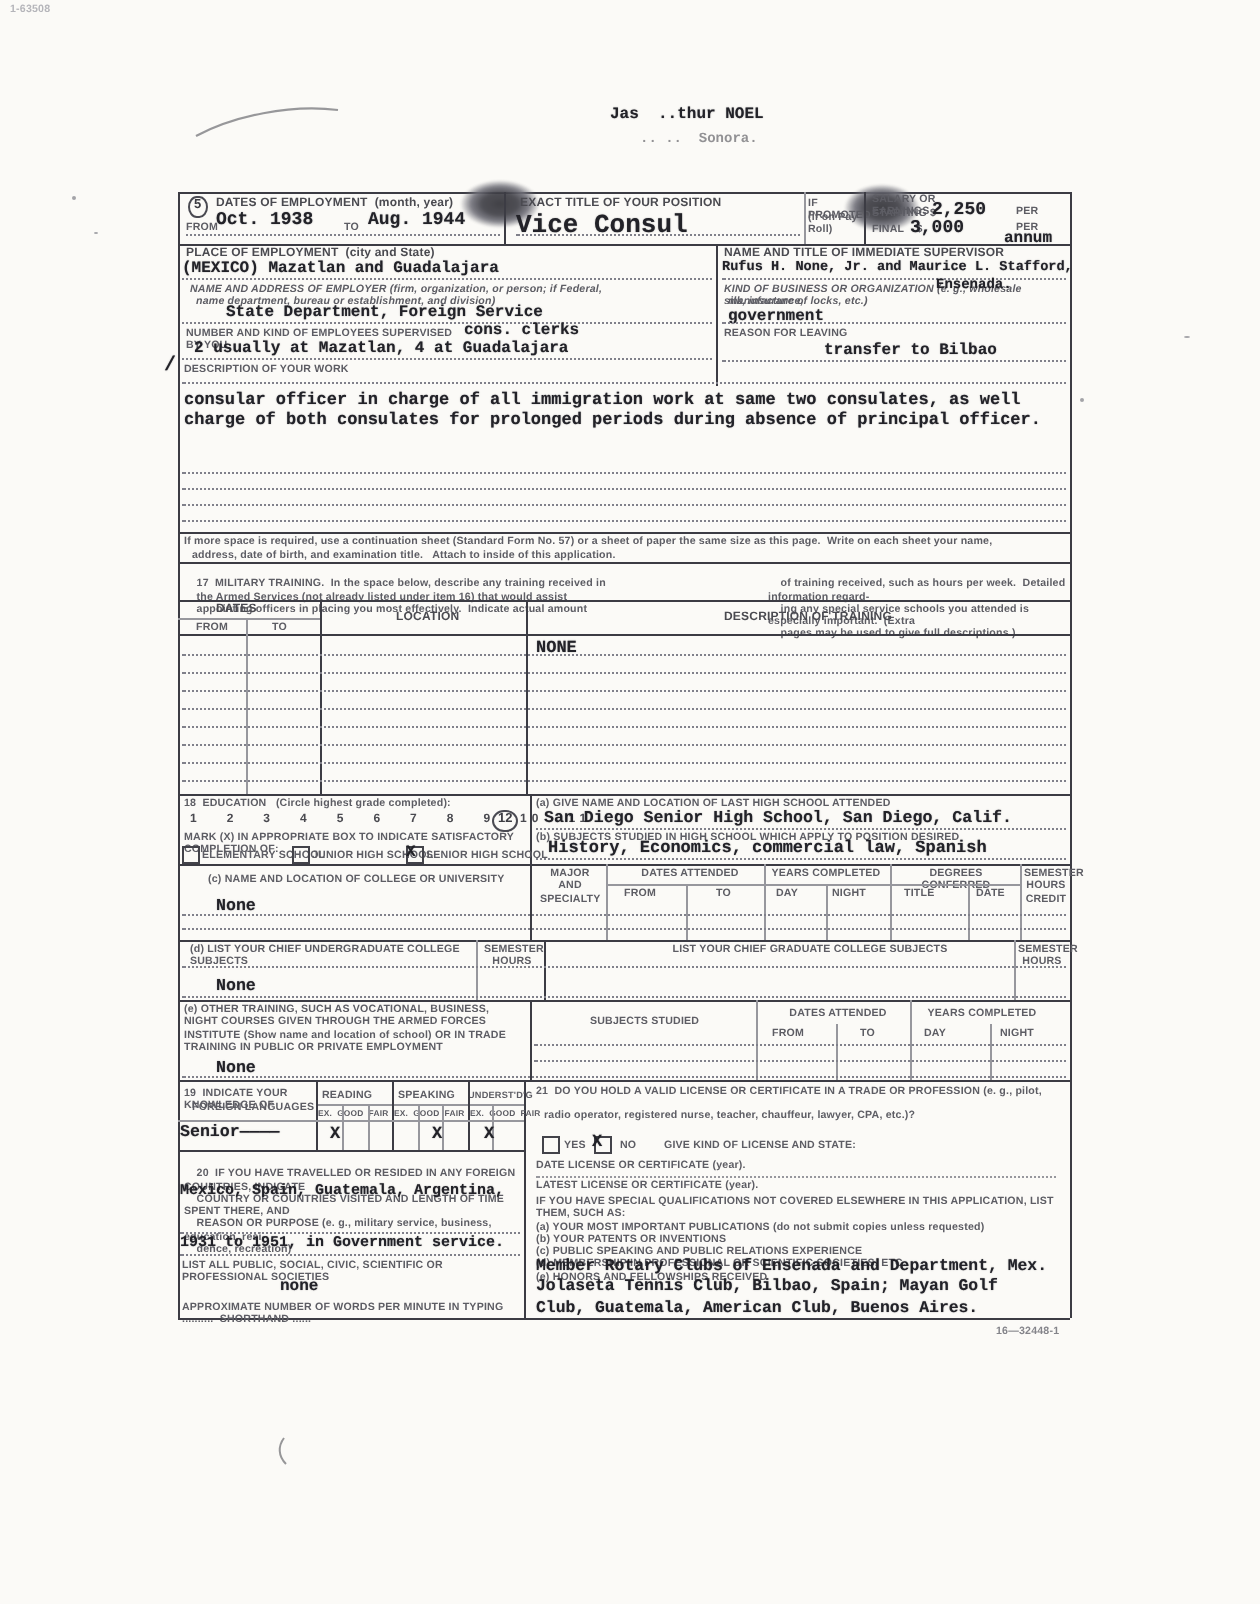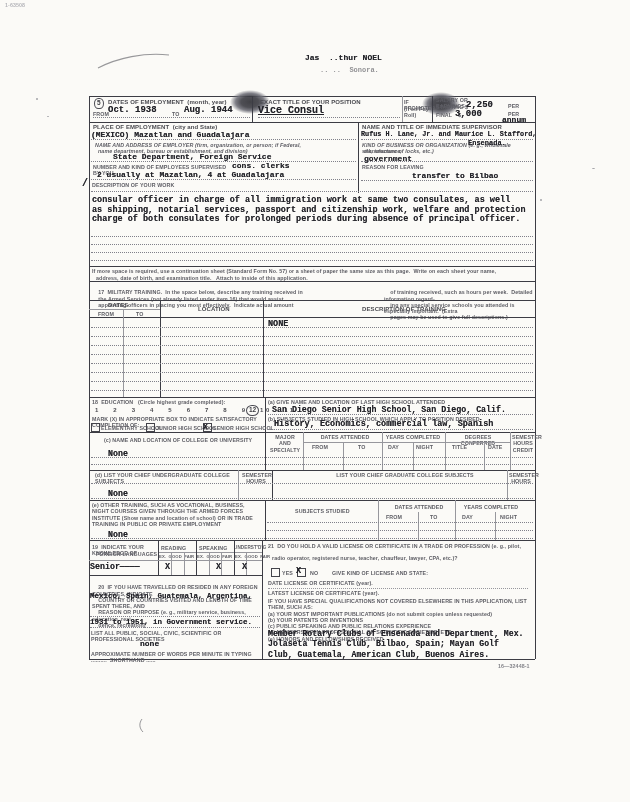"Vice Consul" div.ty { font-size: 10px -> 13px; text-decoration: underline -> none }
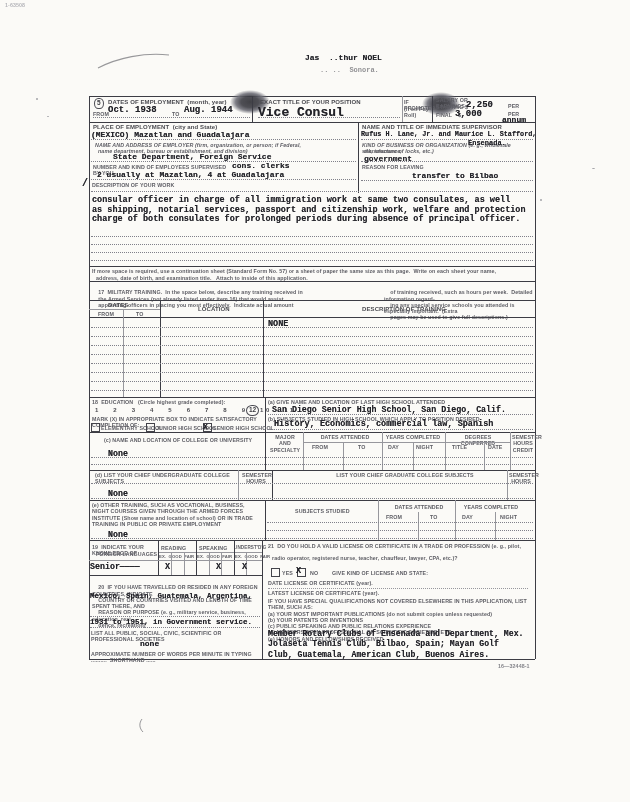"Rufus H. Lane, Jr. and" div.ty { text: Lane -> None }
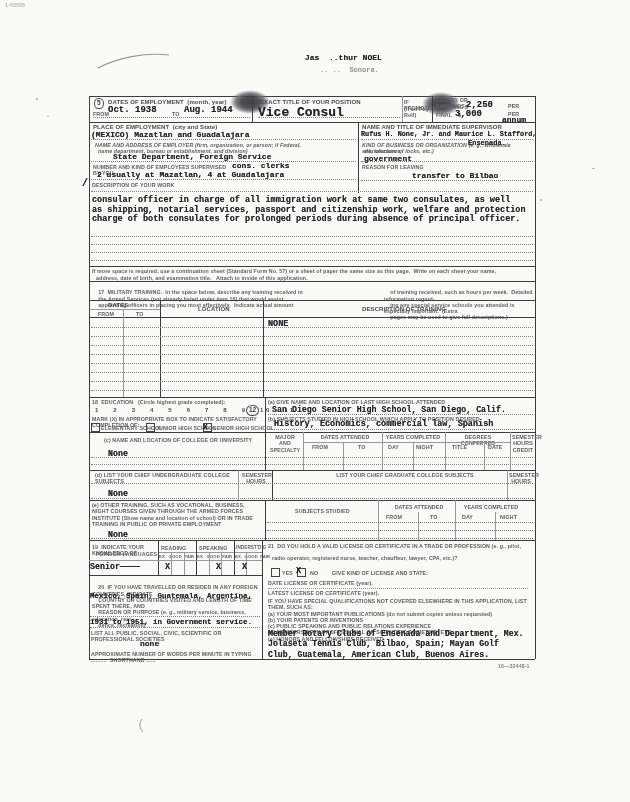"as shipping, notarial services, passport" div.ty { html: <div>as shipping, notarial services, passport and citizenship work, welfare and protection</div> -> none }
